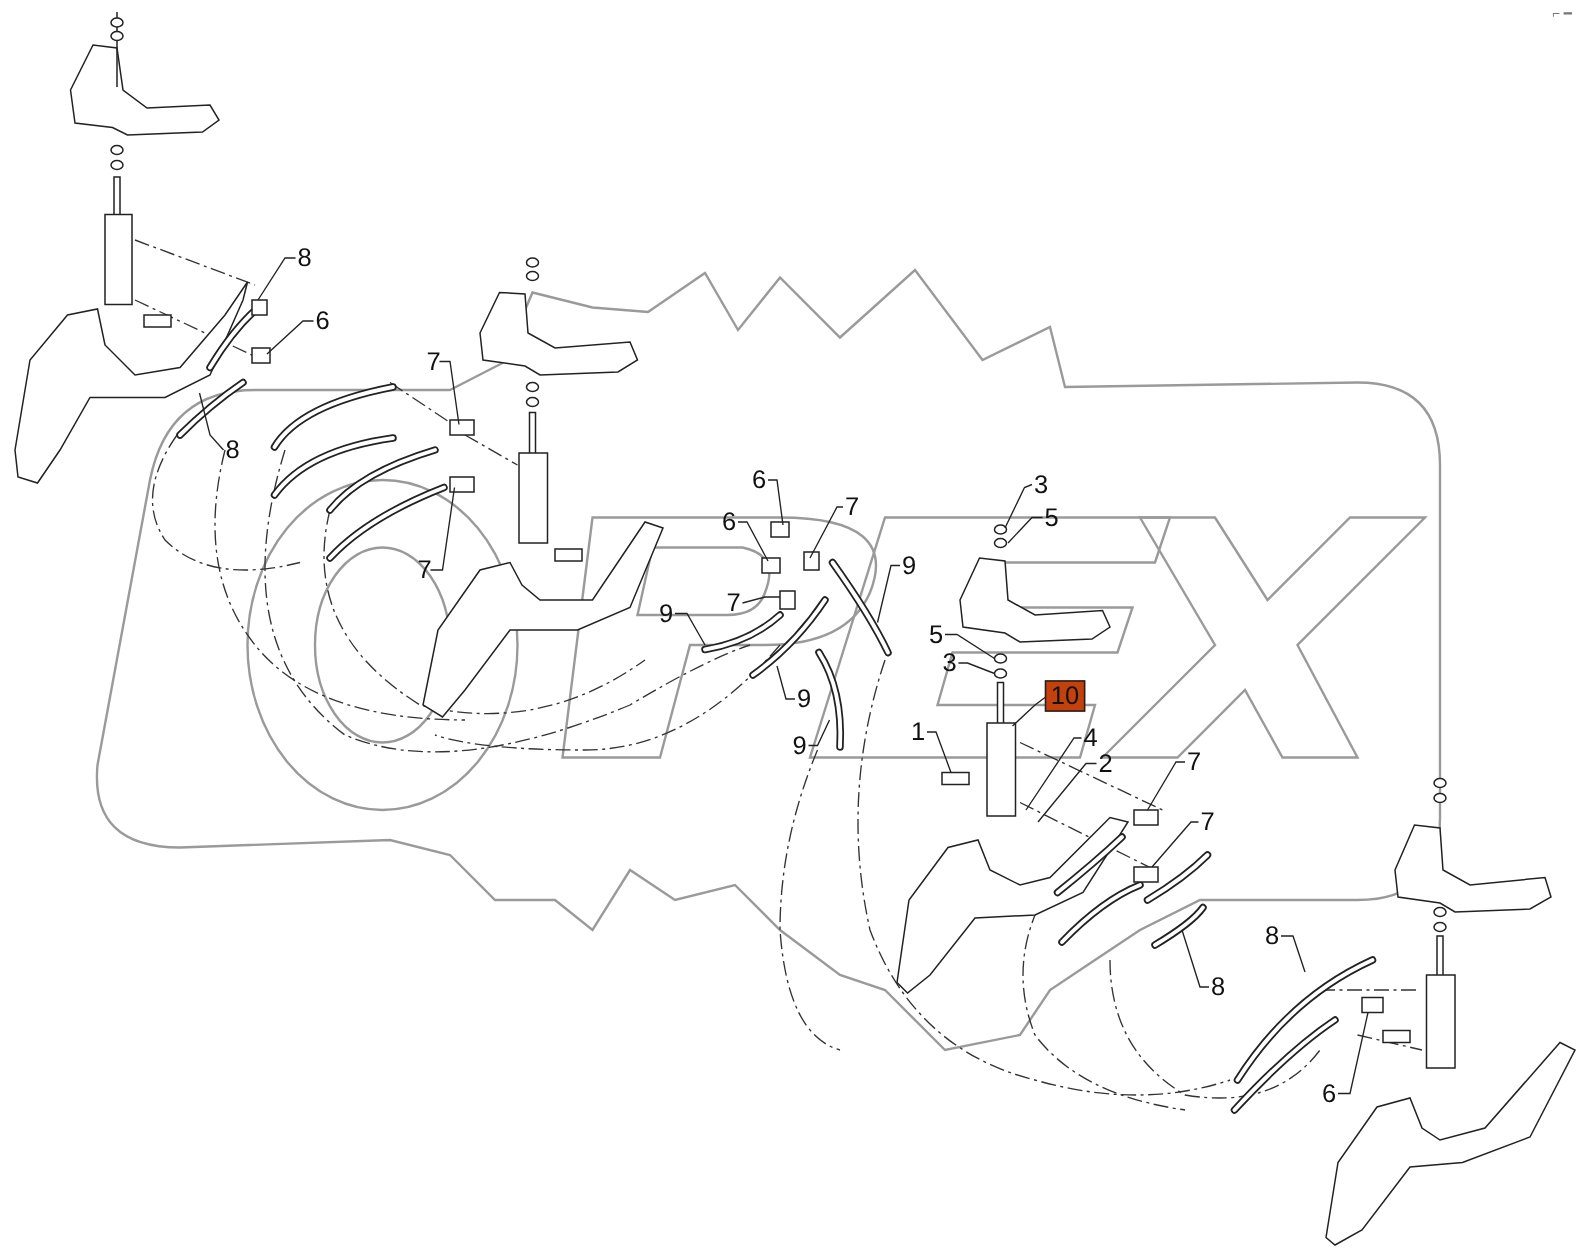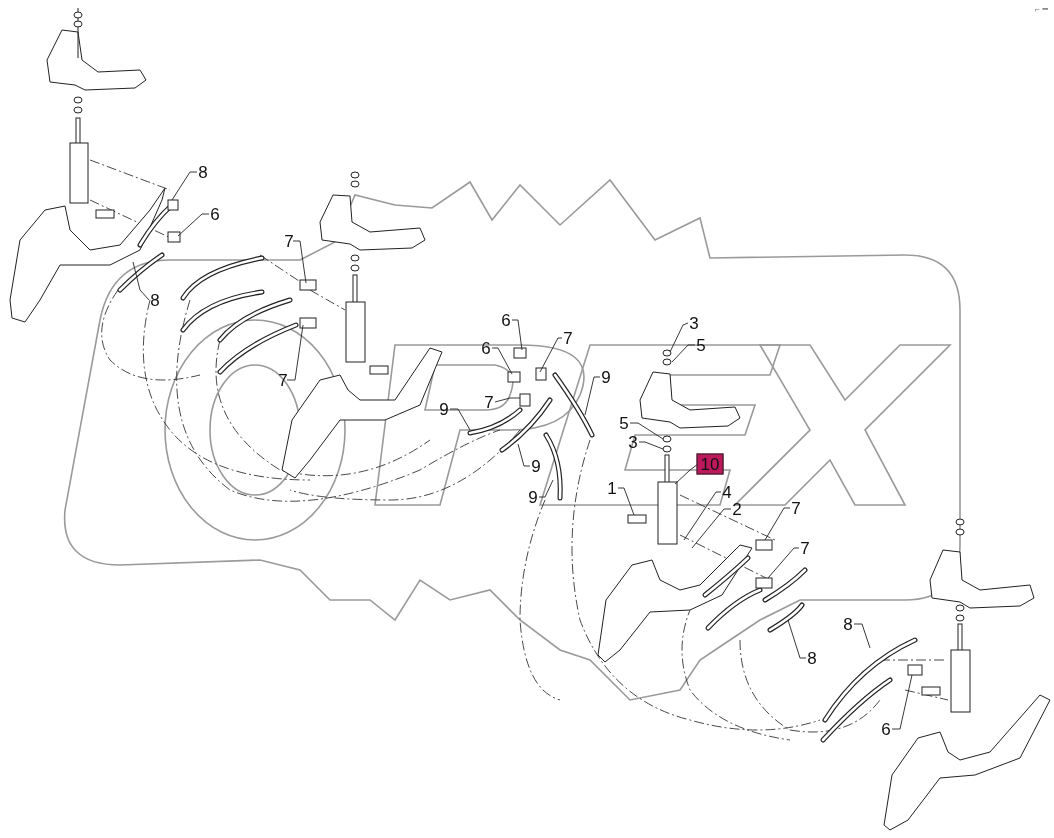"10" .callout.boxed { background: #be185d -> #c2410c }
